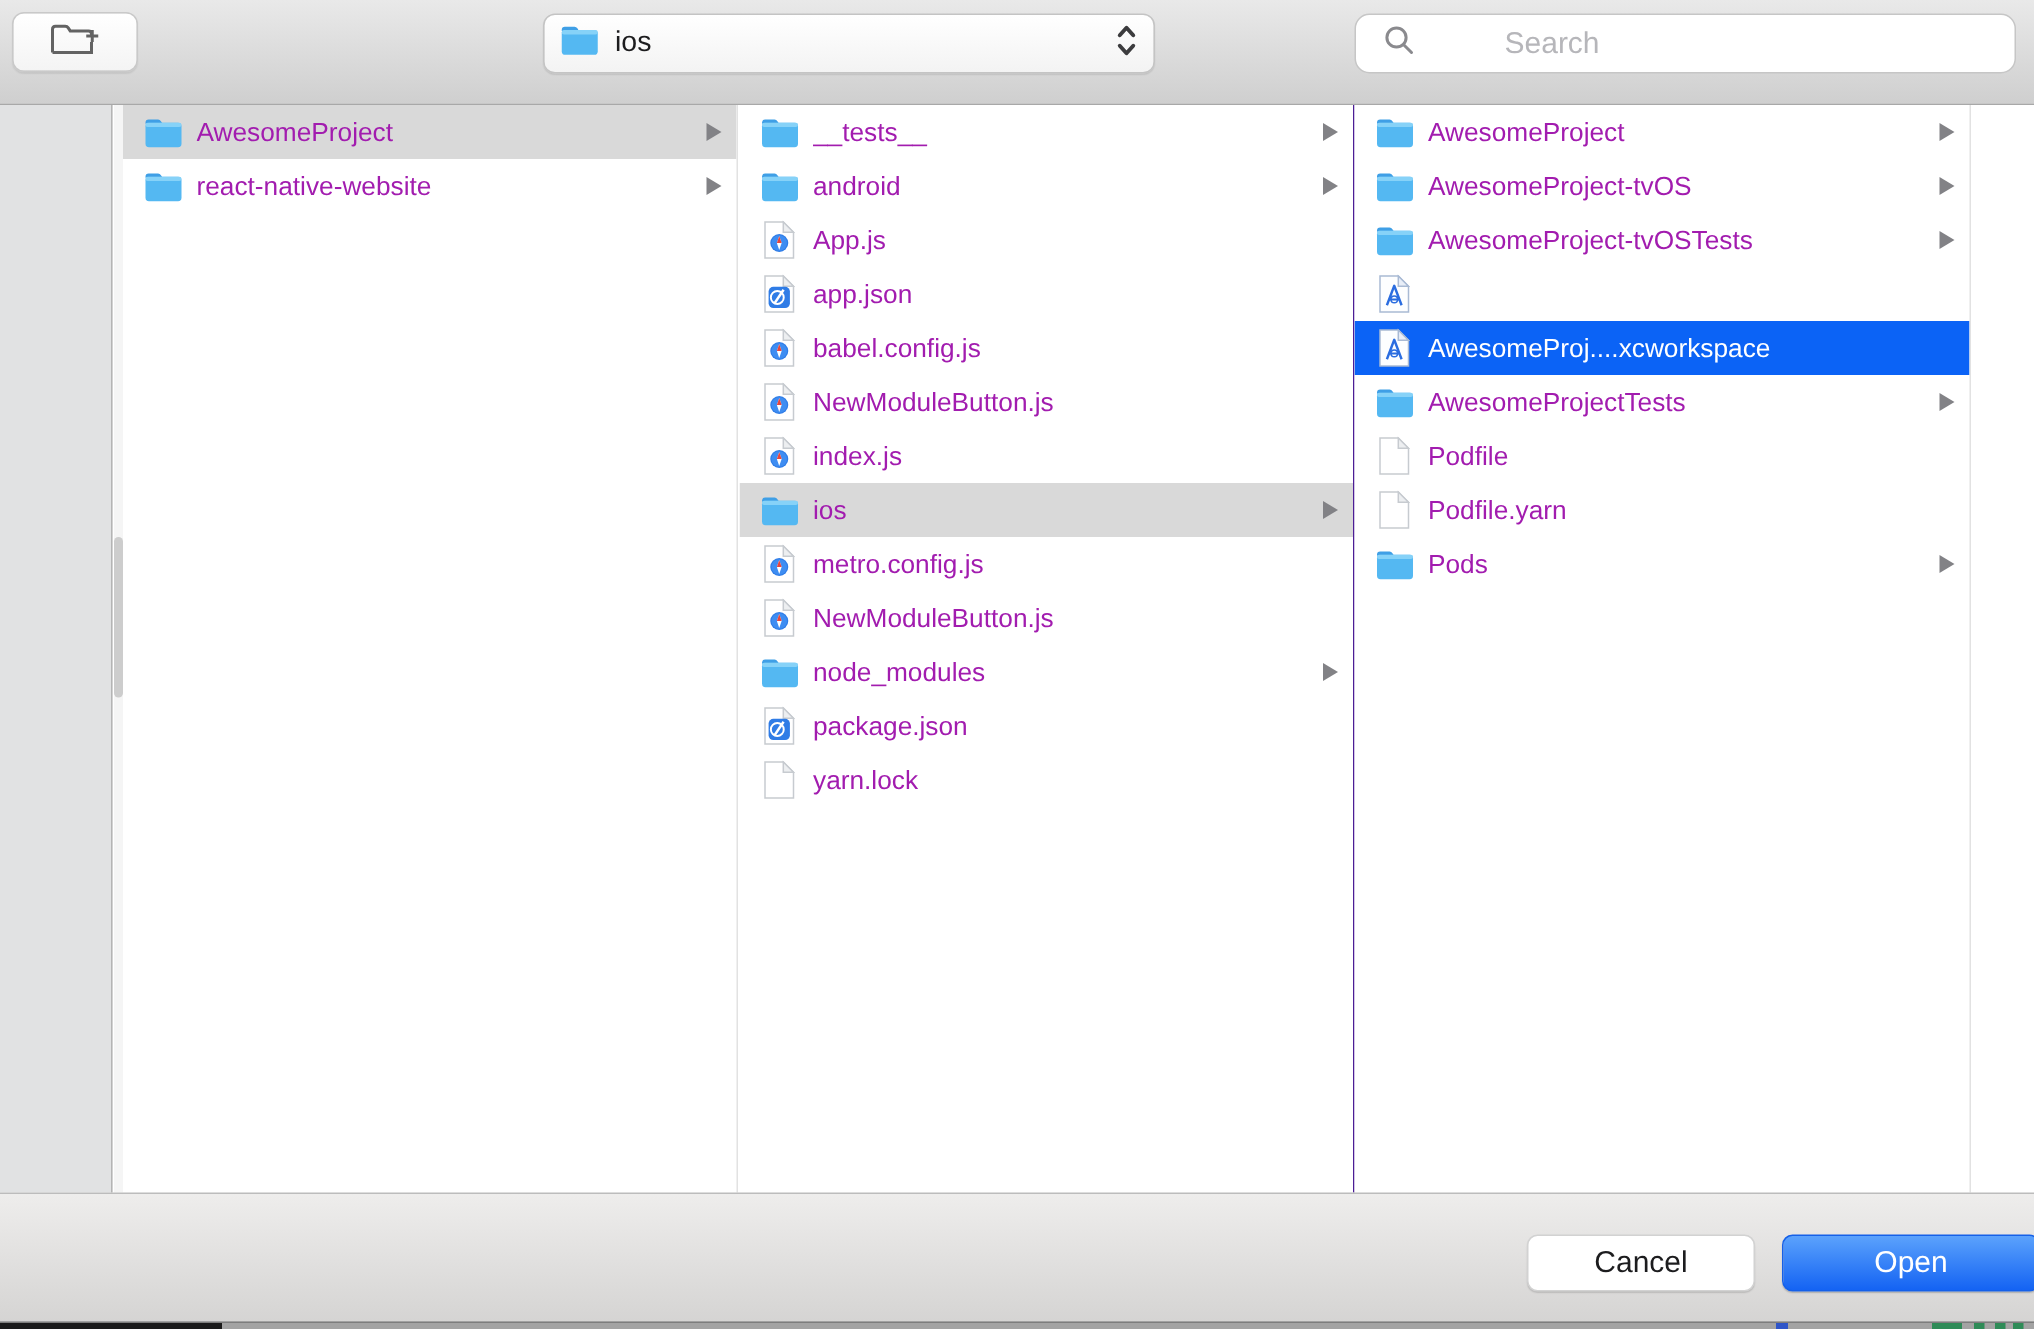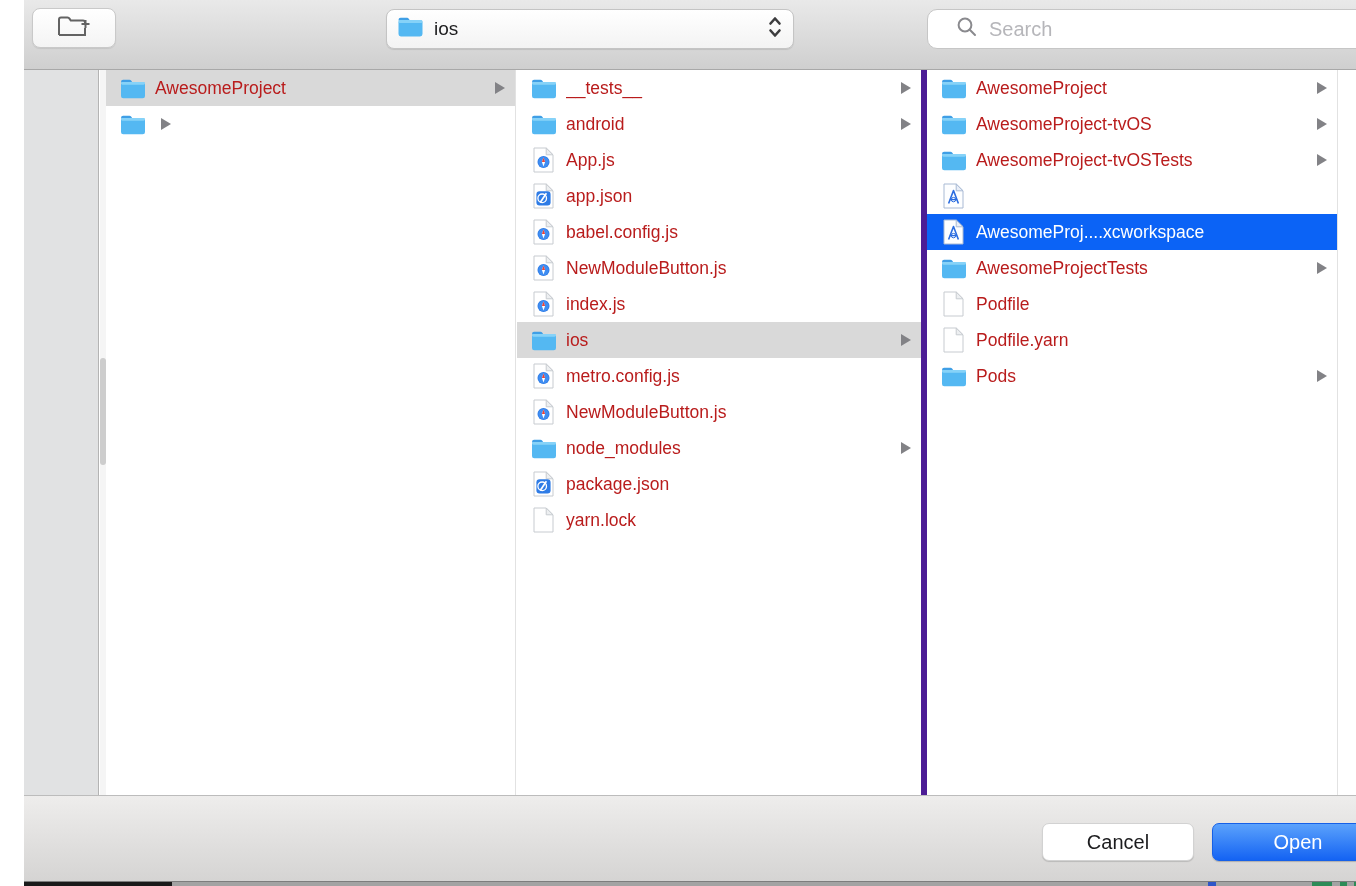"ios" .dialog { margin-left: 24px -> none }
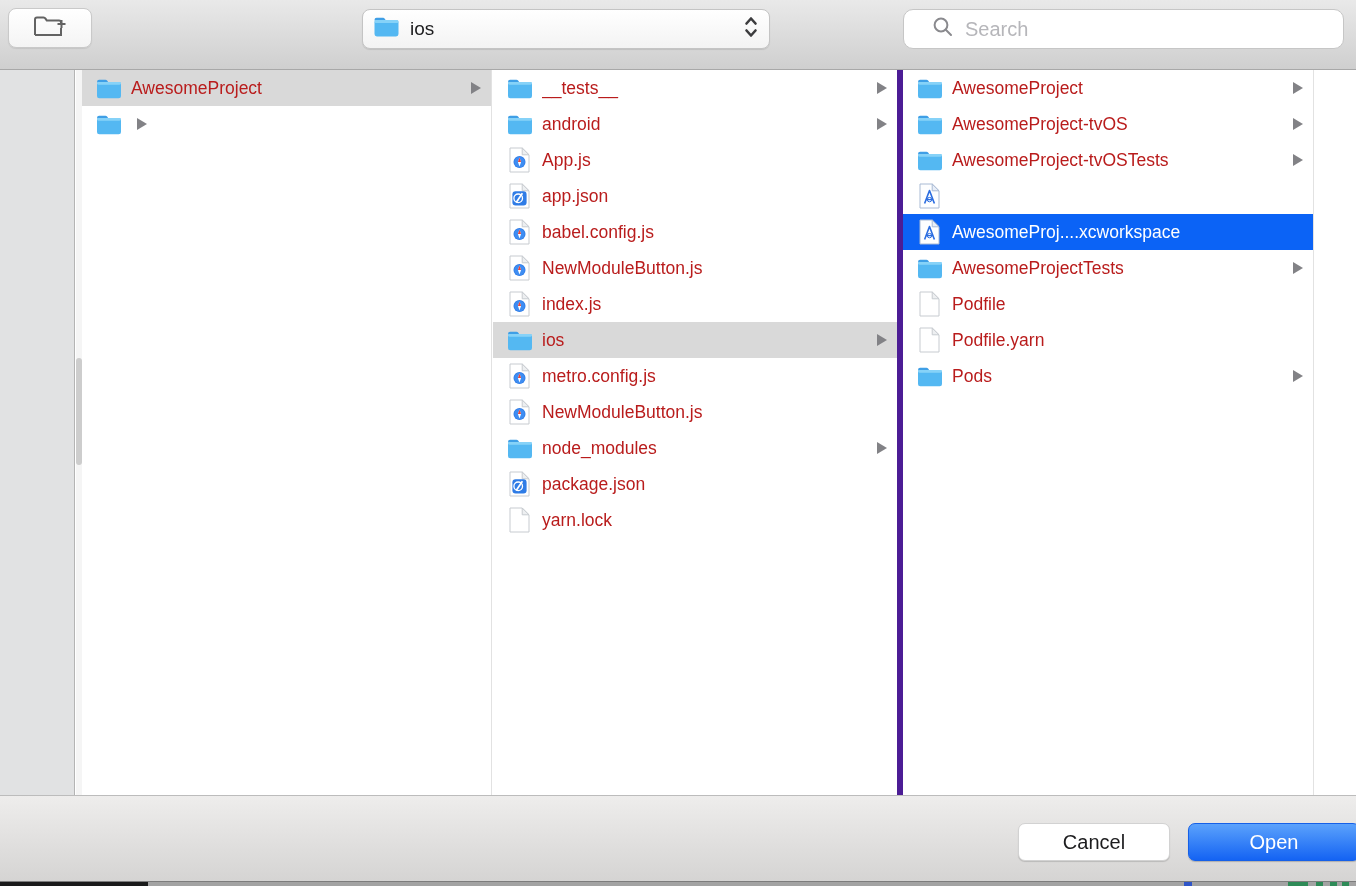"Search" .search { gap: none -> 48px; padding: 0 28px -> 0 18px }
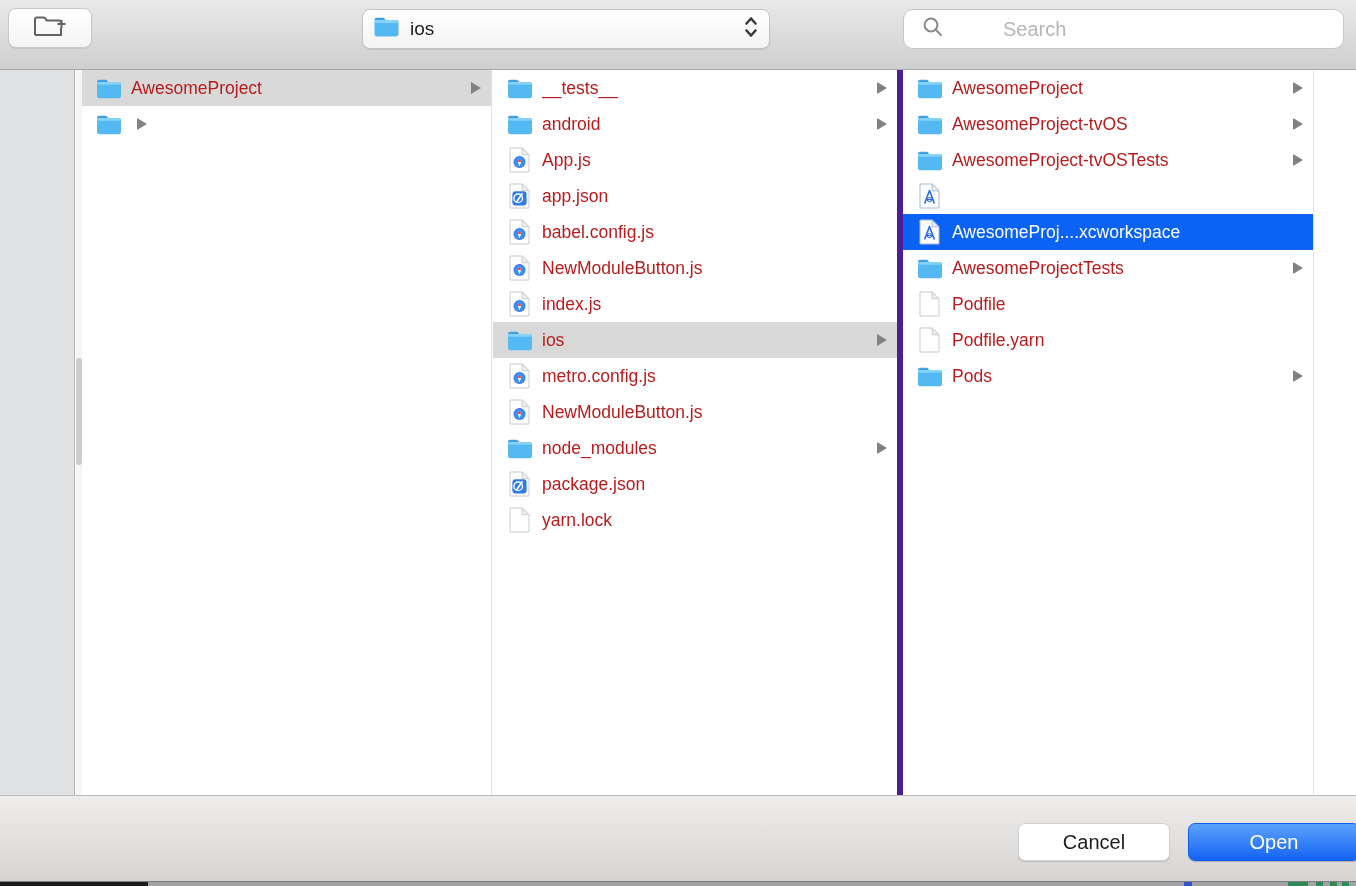"AwesomeProject" .row { color: #b91c1c -> #a21caf }
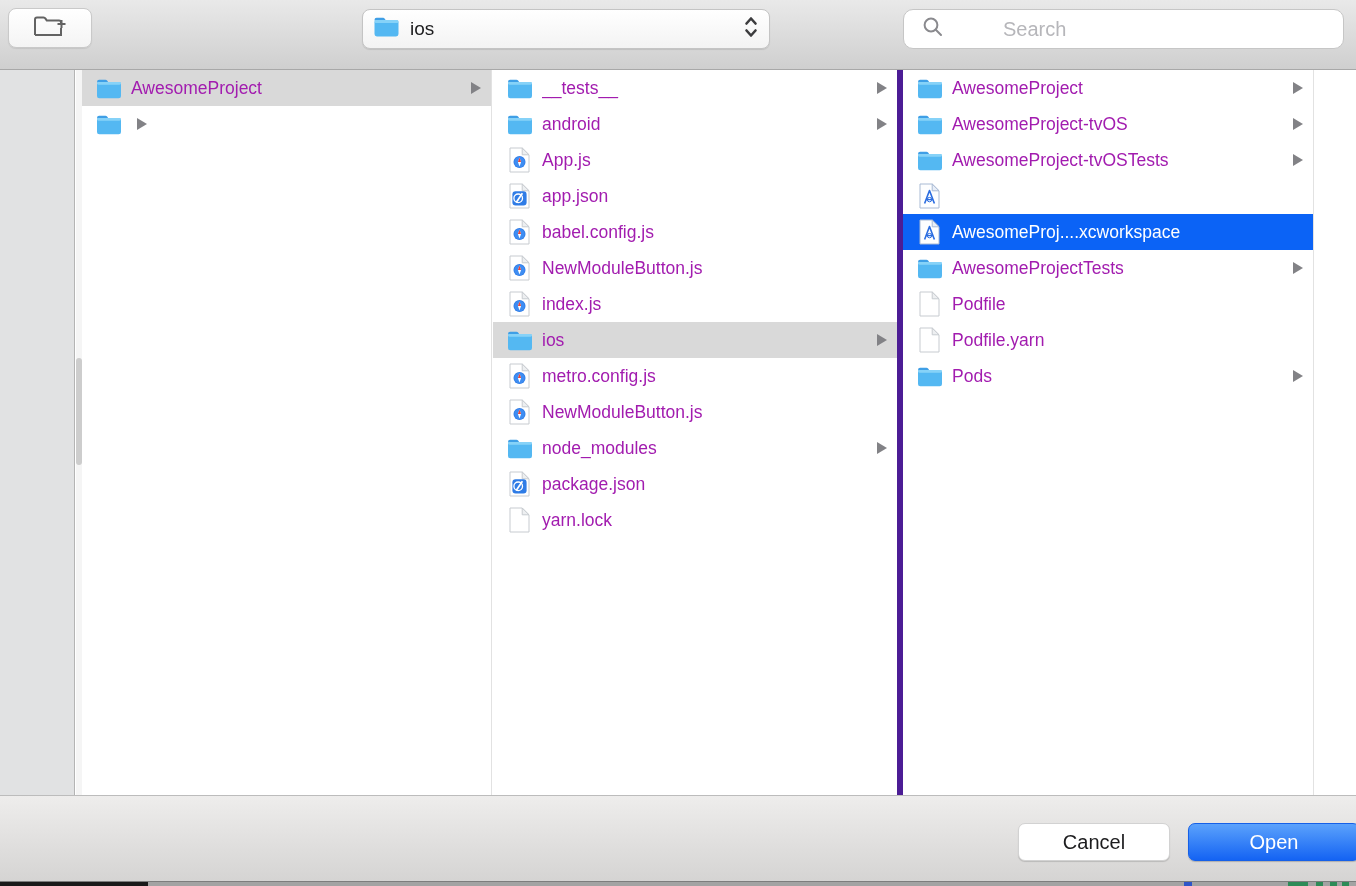"__tests__" .col2 { border-right: 6px solid #4c1d95 -> 1px solid #4c1d95 }
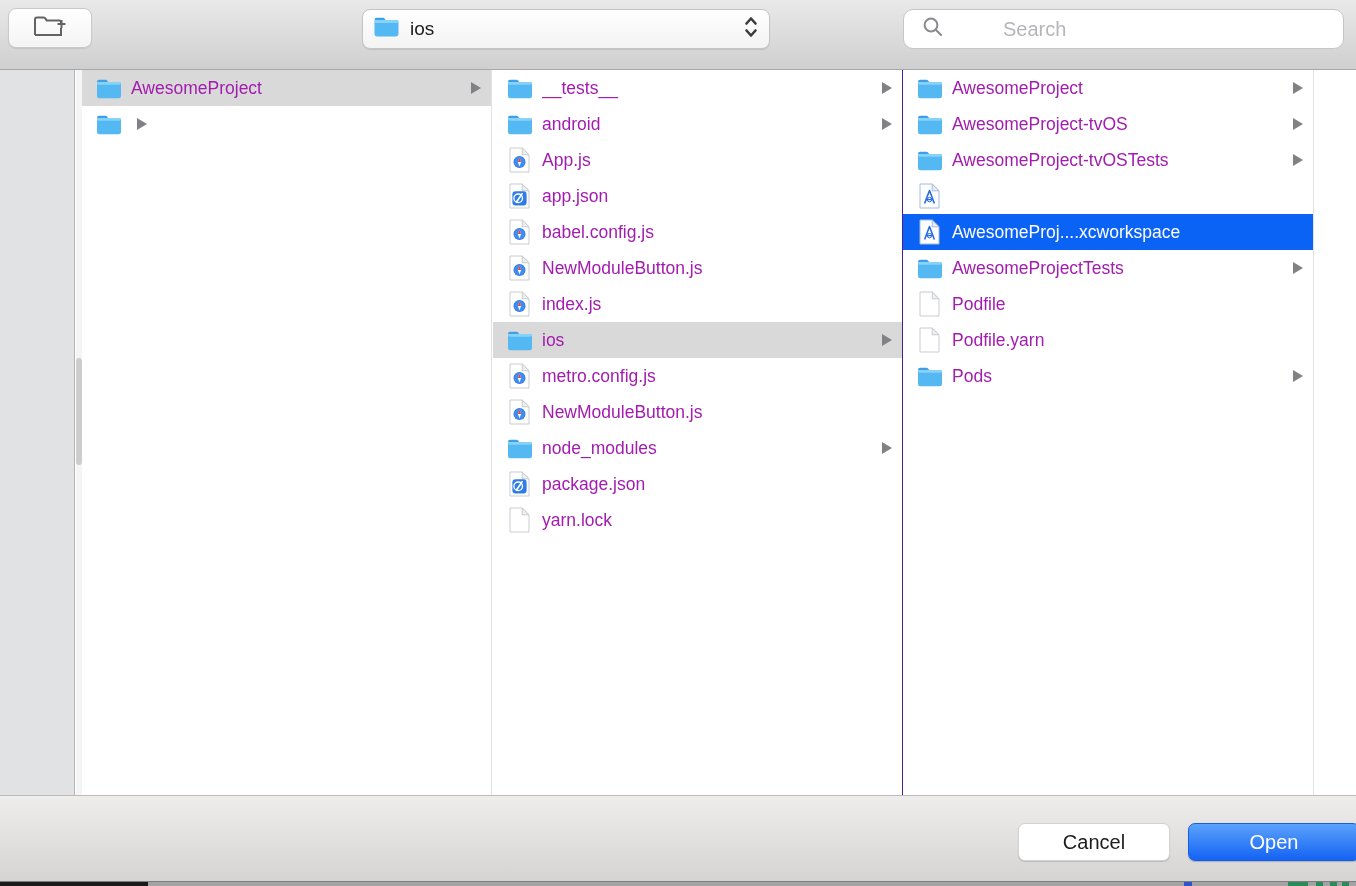"react-native-website" span.label { html: none -> <span>react-native-website</span> }
